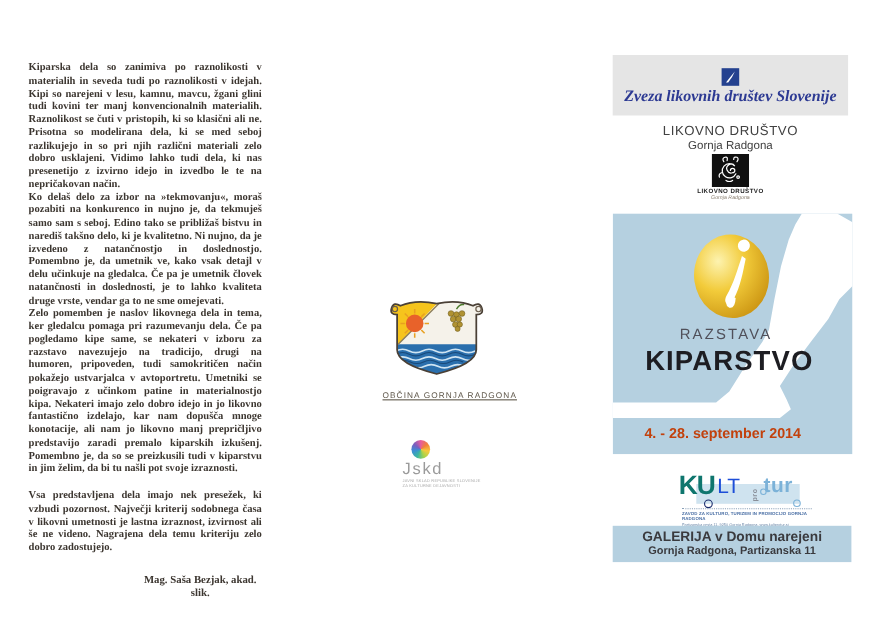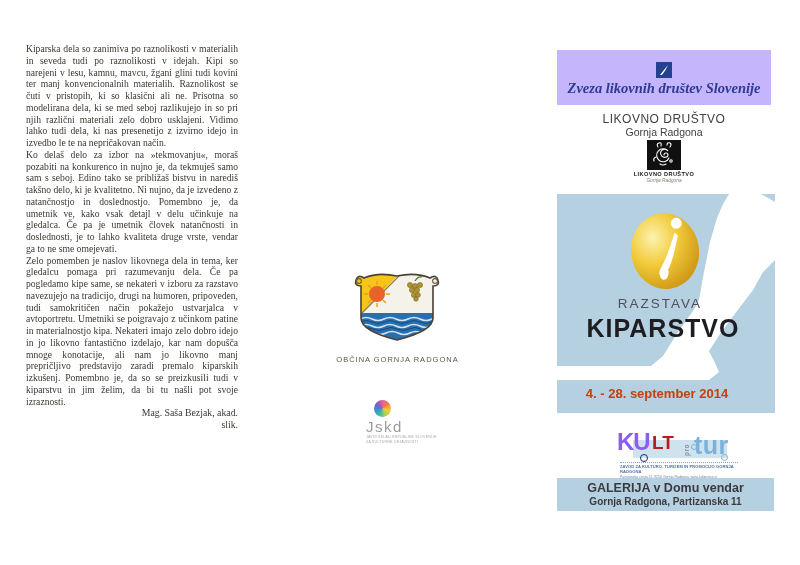"Kiparska dela so zanimiva po" .essay { font-weight: none -> bold; top: 43px -> 56px }
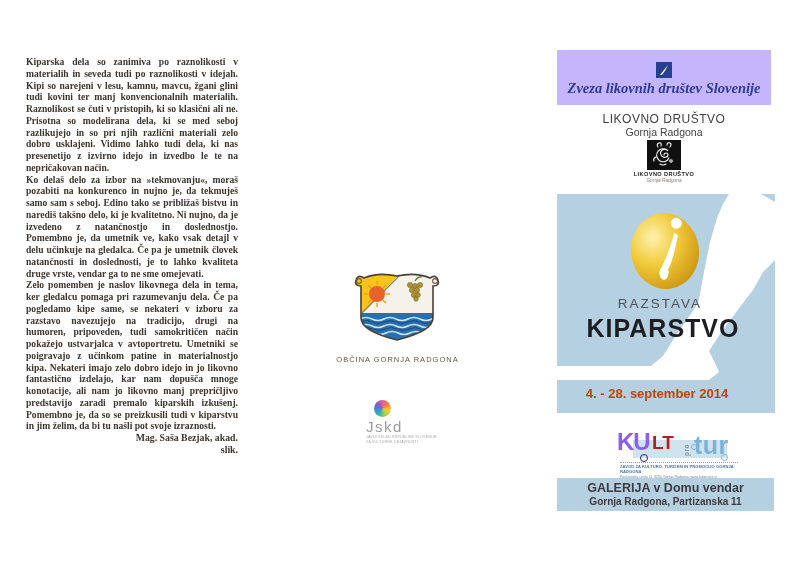"Zveza likovnih društev Slovenije" .zlds-banner { background: #c4b5fd -> #e5e5e5 }
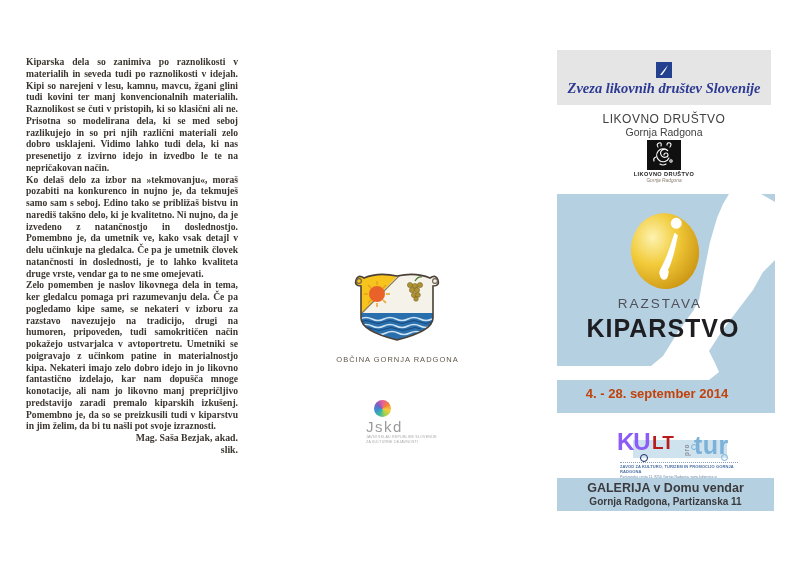"OBČINA GORNJA RADGONA" .coa-caption { text-align: center -> right; text-decoration: none -> underline }
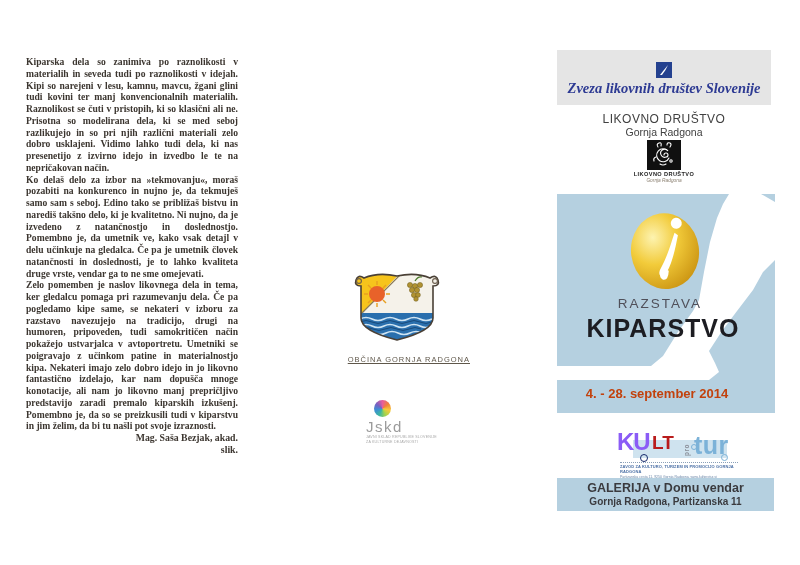"Vsa predstavljena dela imajo nek" p.gap-lg { html: none -> <p>Vsa predstavljena dela imajo nek presežek, ki vzbudi pozornost. Največji kriterij sodobnega časa v likovni umetnosti je lastna izraznost, izvirnost ali še ne videno. Nagrajena dela temu kriteriju zelo dobro zadostujejo.</p> }
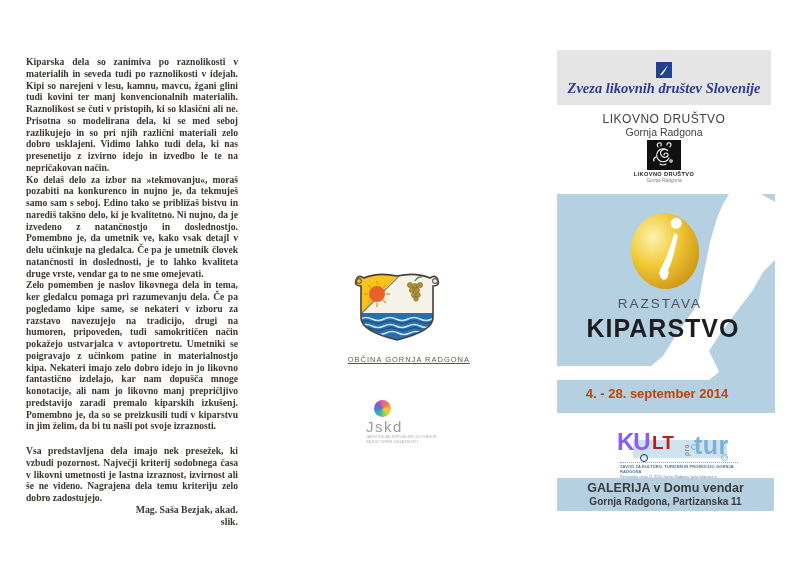"KU" .kult .ku { color: #8b5cf6 -> #0f766e }
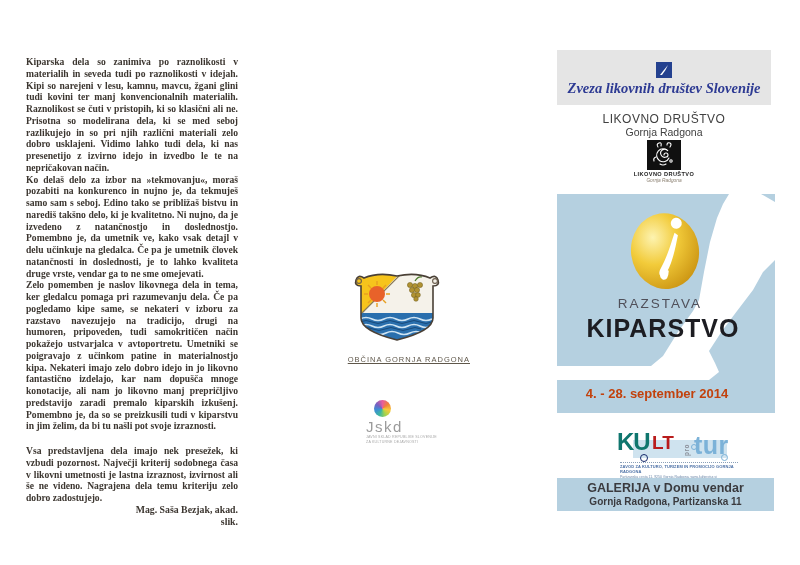"LT" .kult .lt { color: #b91c1c -> #1d4ed8; font-weight: bold -> normal }
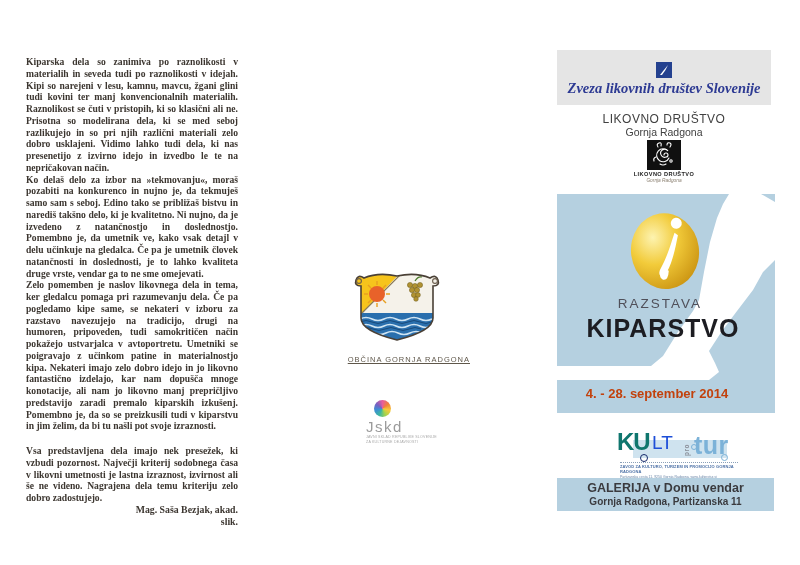"tur" .kult .tur { font-size: 25px -> 19px }
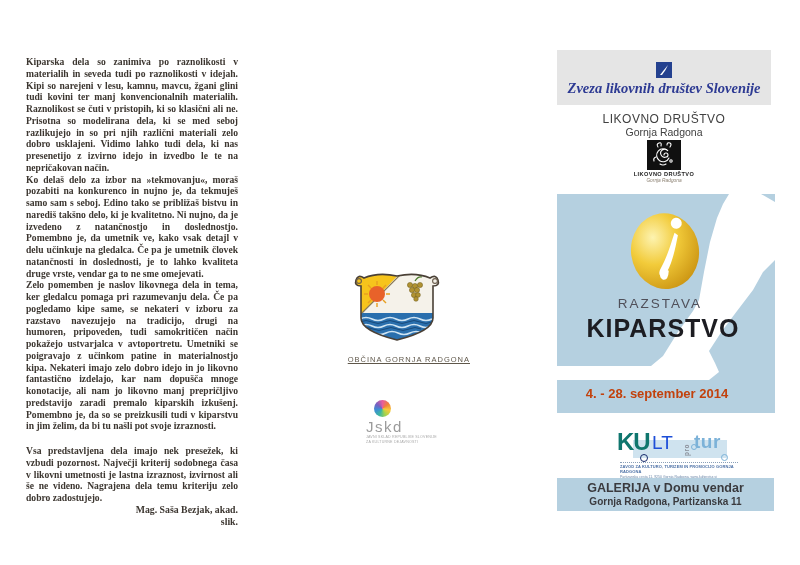"GALERIJA v Domu vendar" div.v1 { text: vendar -> narejeni }
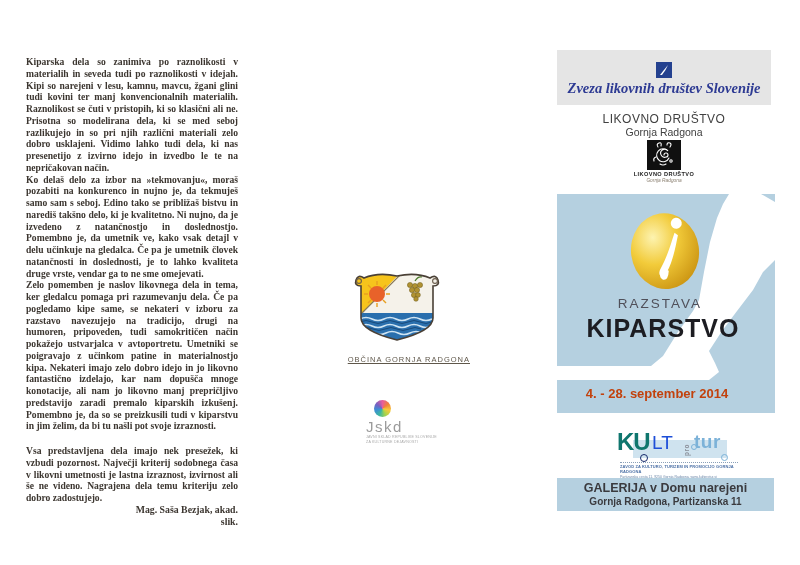"Mag. Saša Bezjak, akad. slik." .signature { margin-top: 0 -> 18px; text-align: right -> center }
